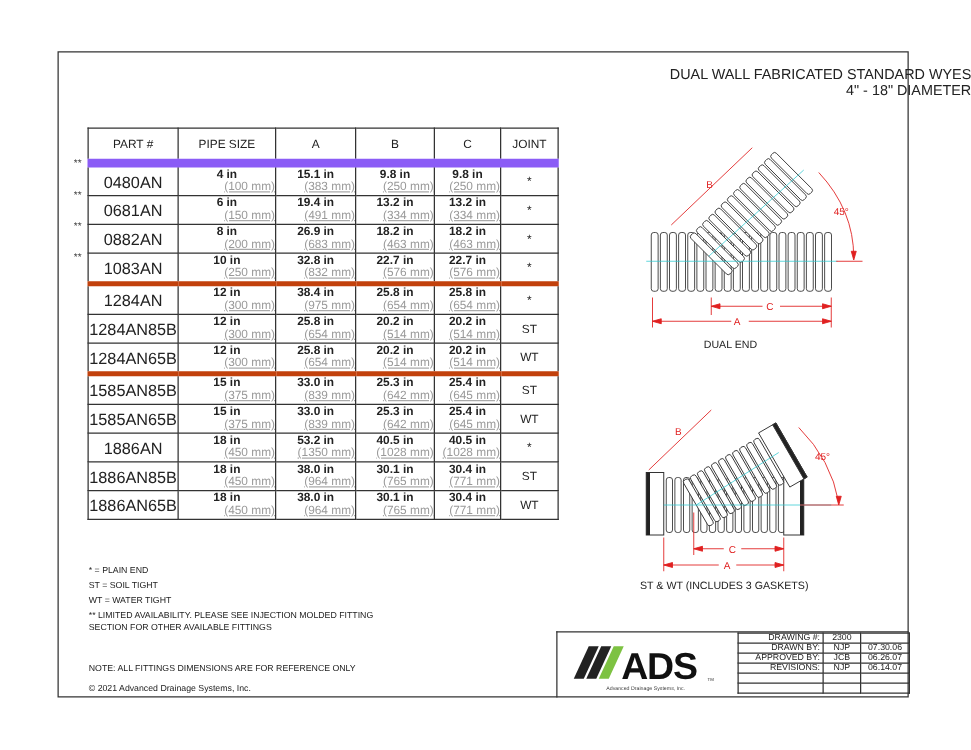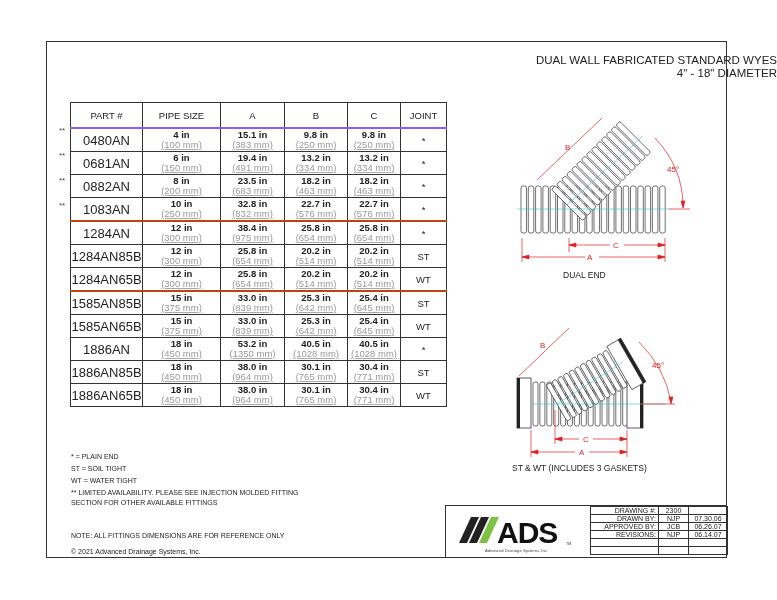"PART #" table.specs thead tr { border-bottom: 2px solid #8b5cf6 -> 7px solid #8b5cf6 }
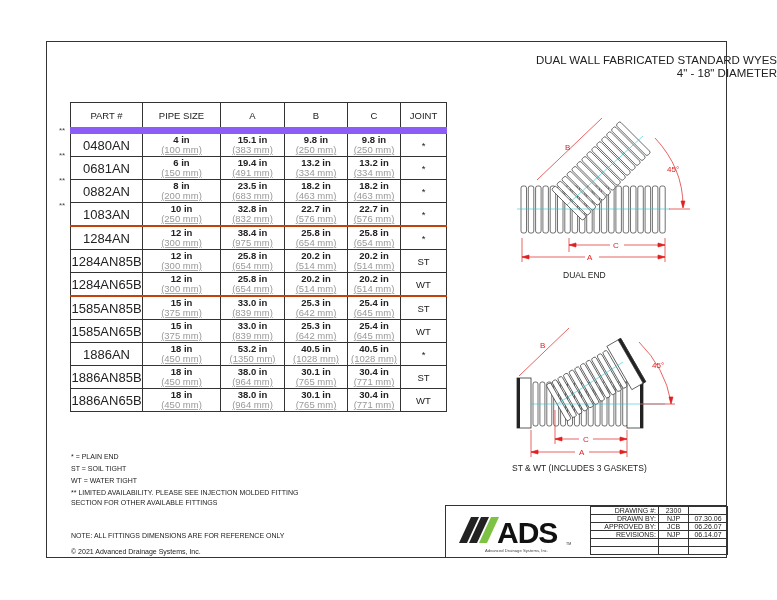"(100 mm)" table.specs td .mm { text-align: none -> right }
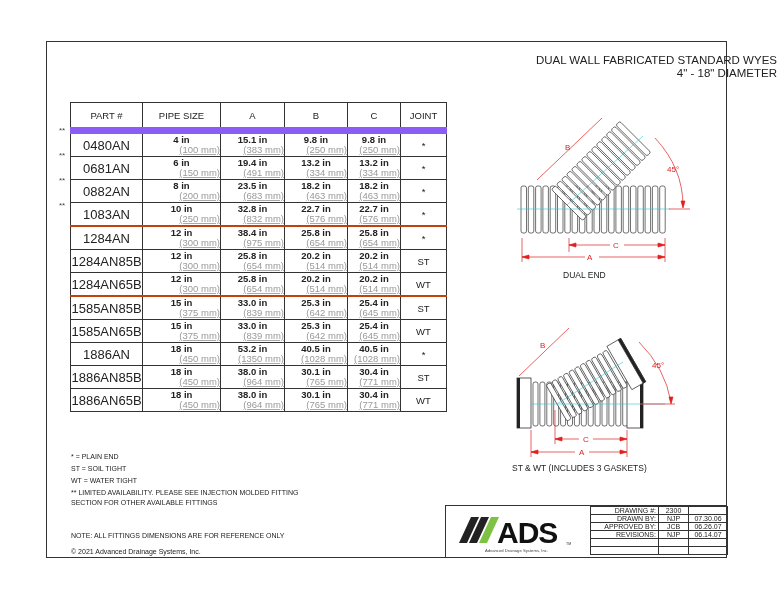"23.5 in" span.in { text: 23.5 -> 26.9 }
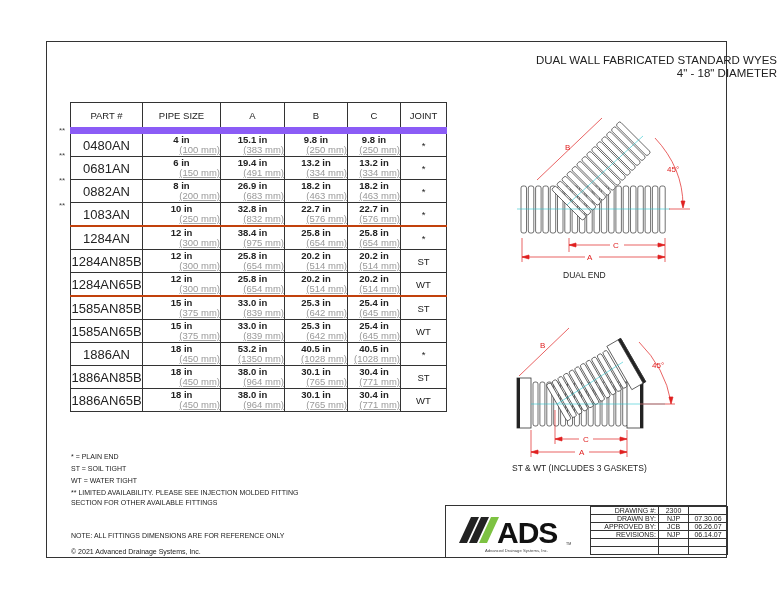"1083AN" table.specs tr.sep-bottom td { border-bottom: 2px solid #c2410c -> 4px solid #c2410c }
